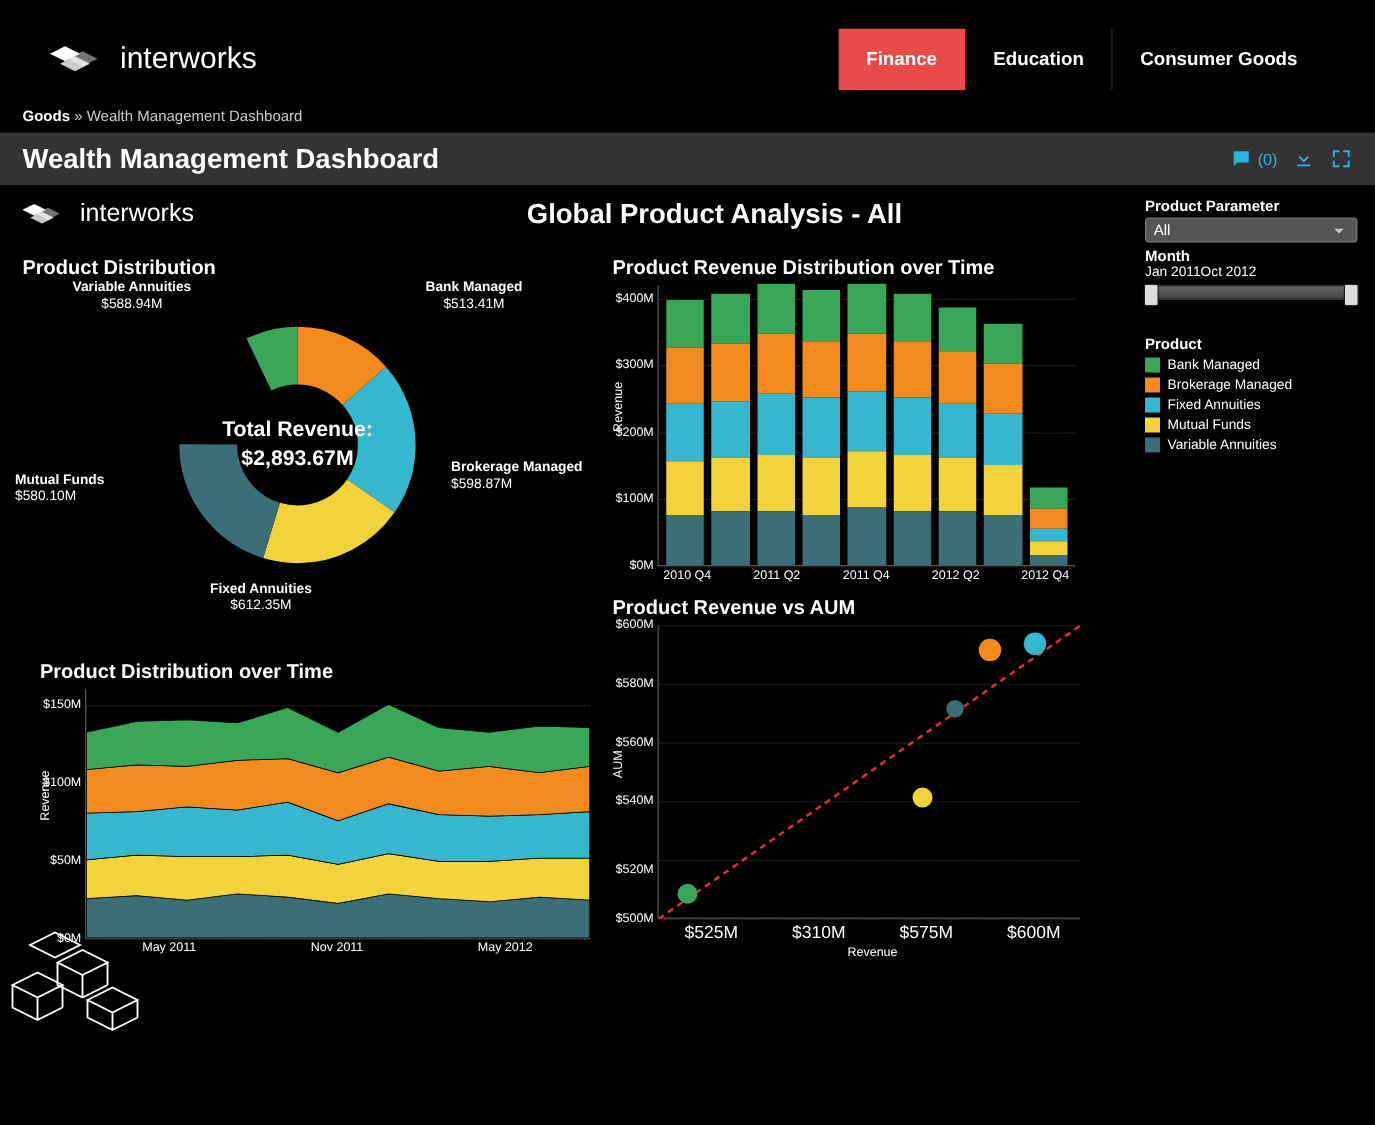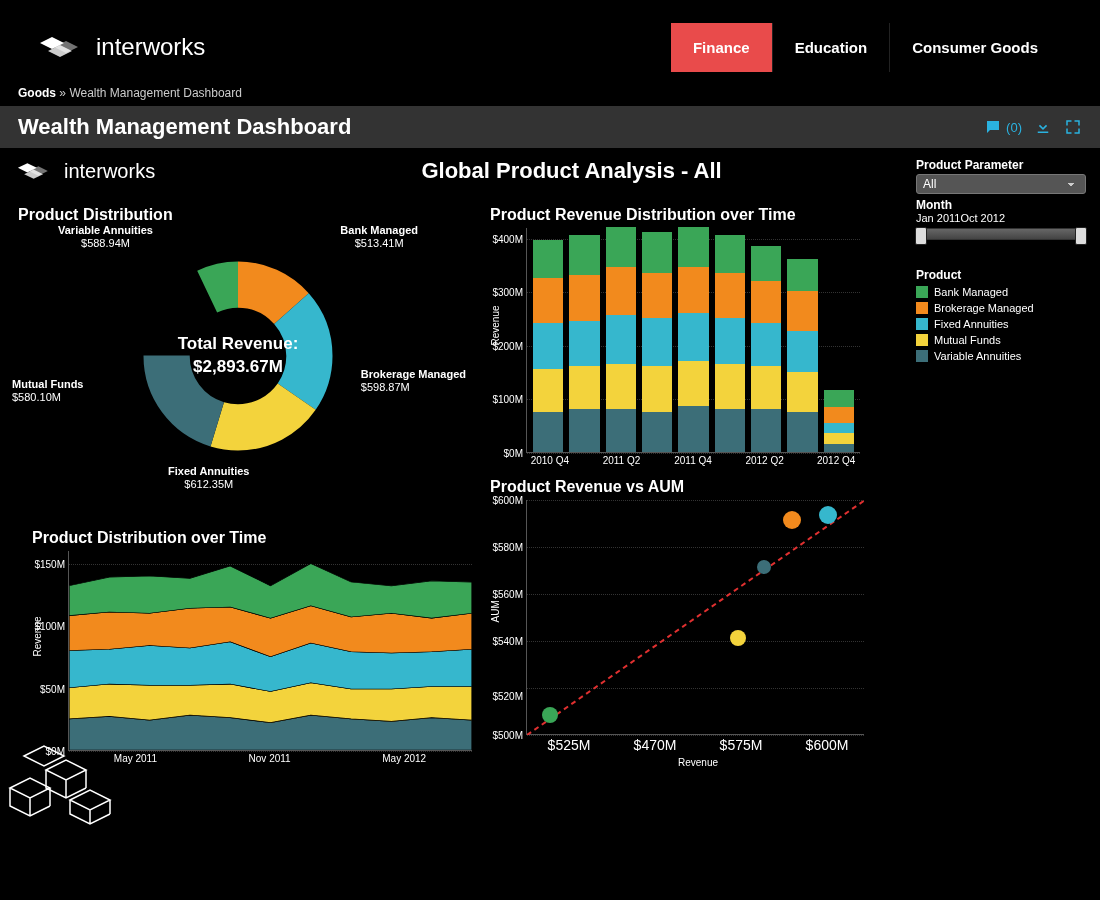"$470M" span { text: $470M -> $310M }
